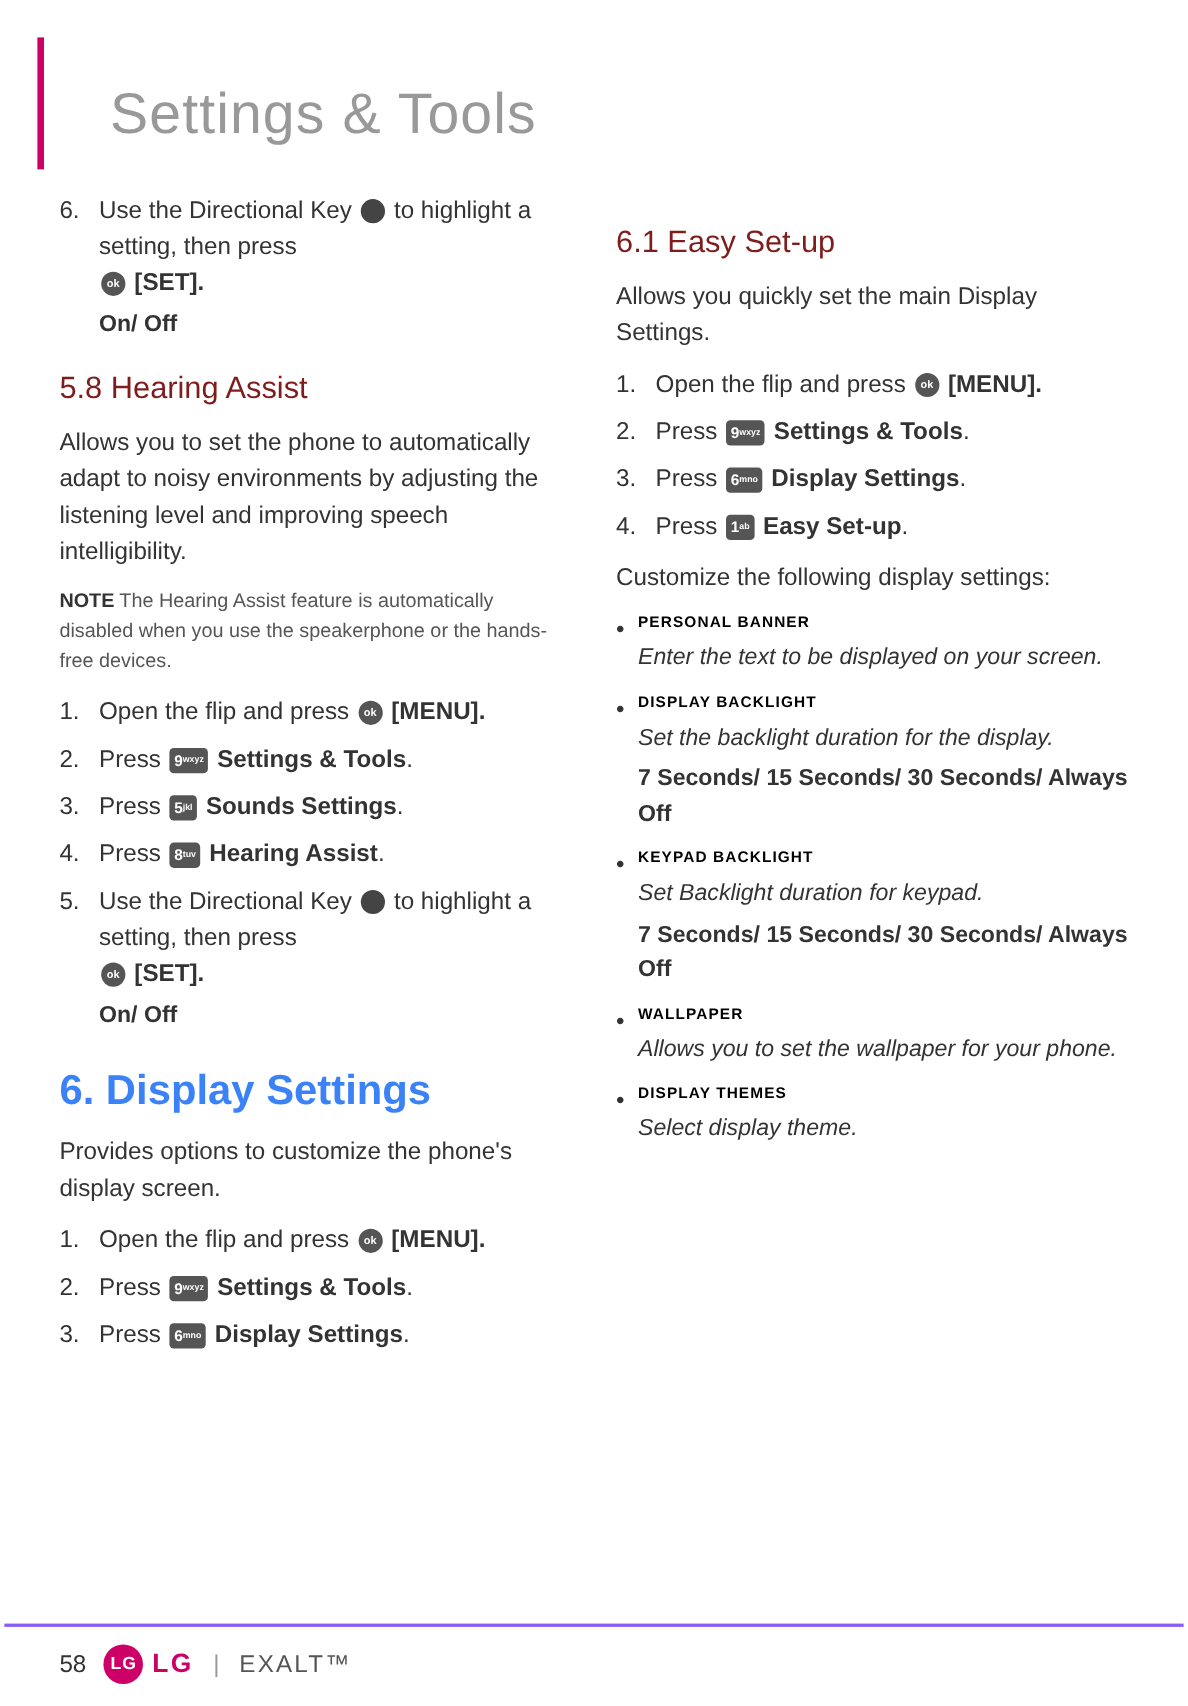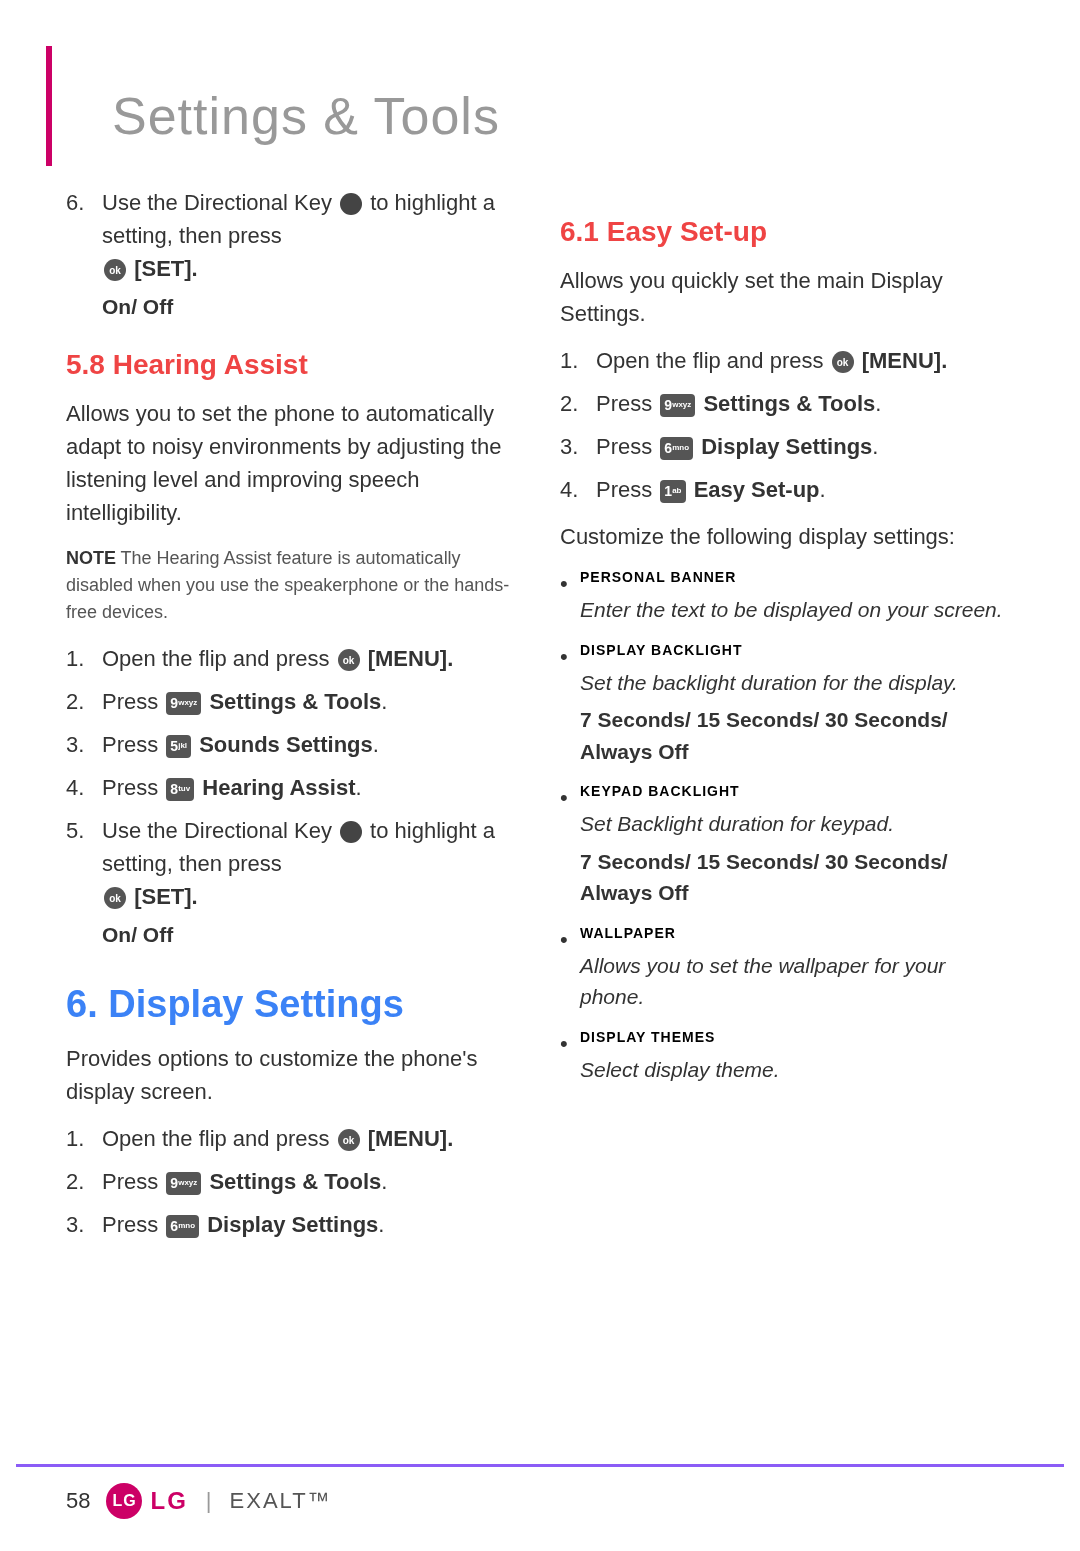"Settings & Tools" .page-container { padding: 16px -> 4px }
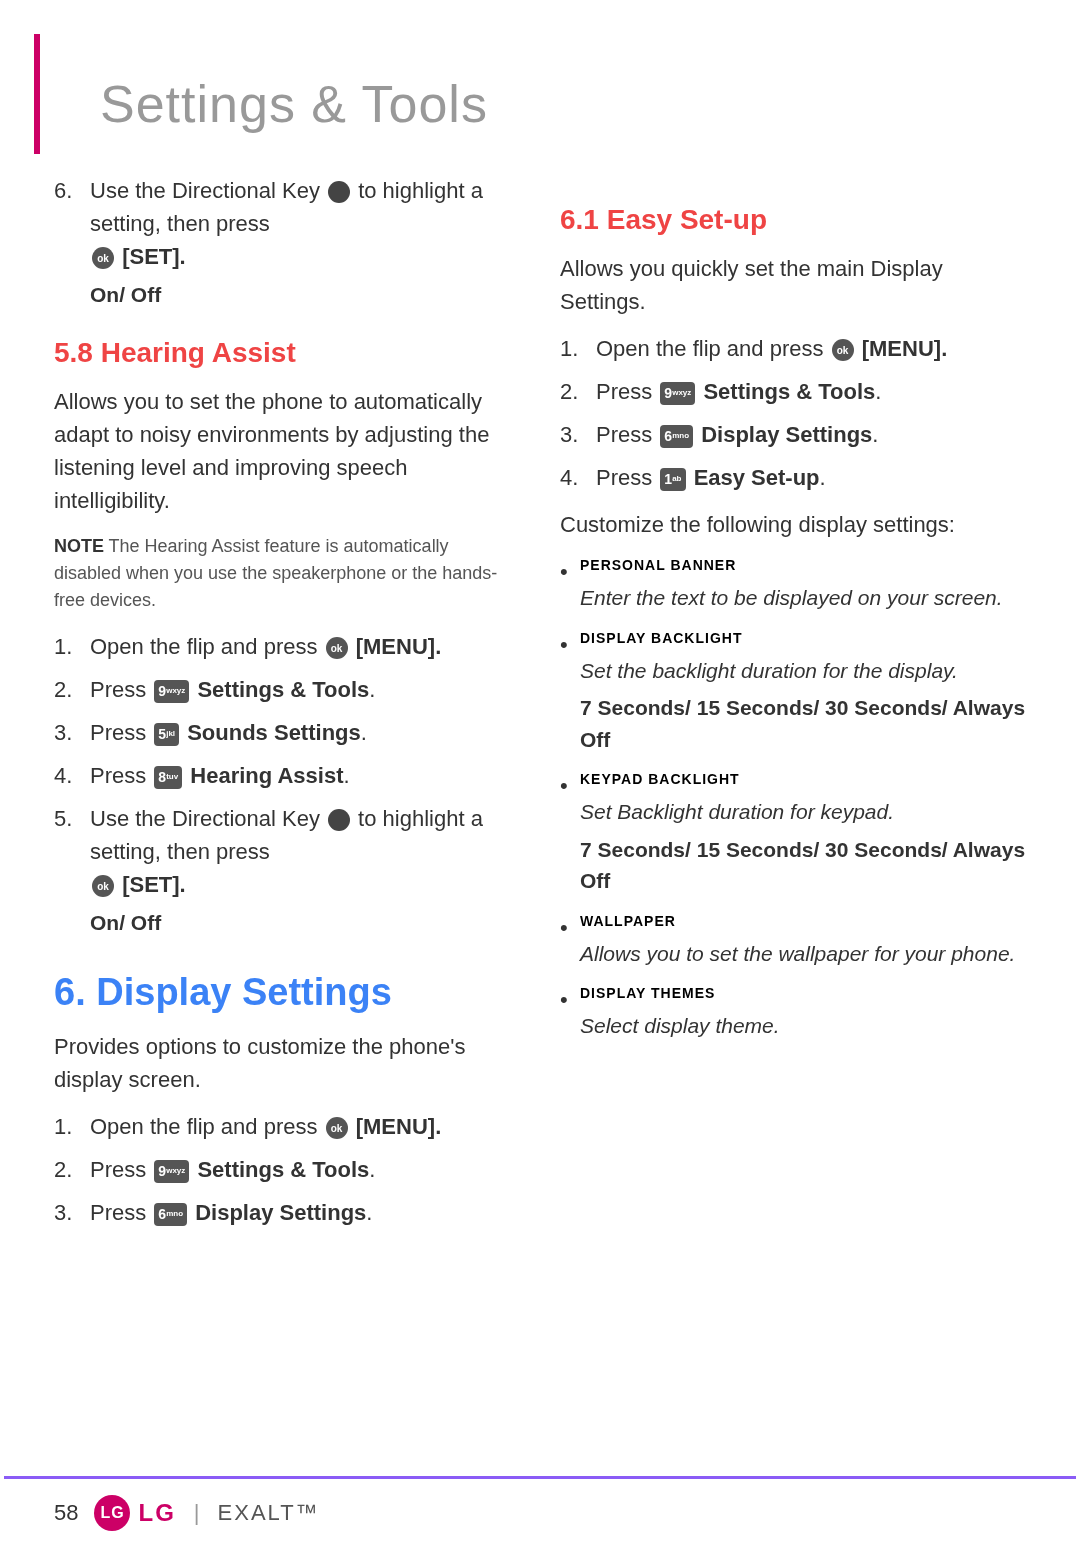"6.1 Easy Set-up" .section-heading-pink { color: #ef4444 -> #7f1d1d; font-weight: 700 -> 400 }
